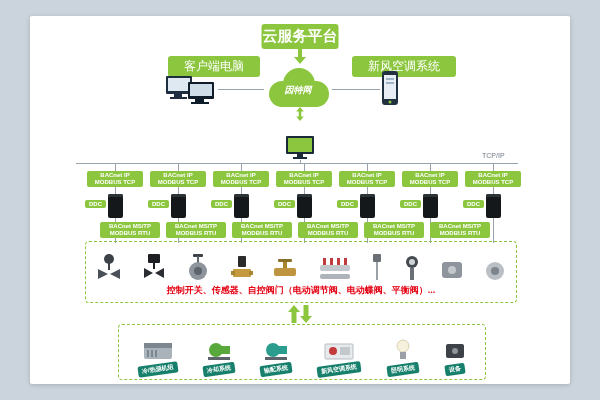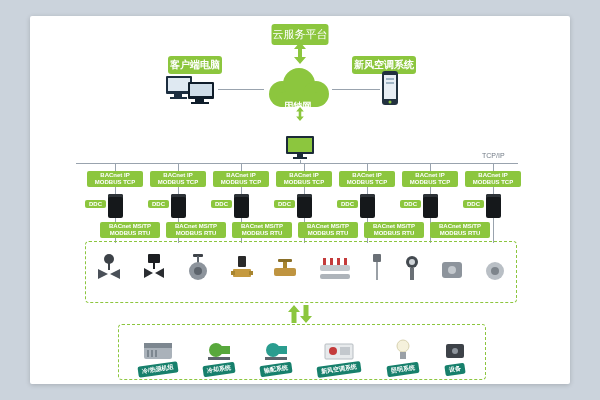"云服务平台" .pill.big { font-size: 11px -> 15px; font-weight: normal -> bold }
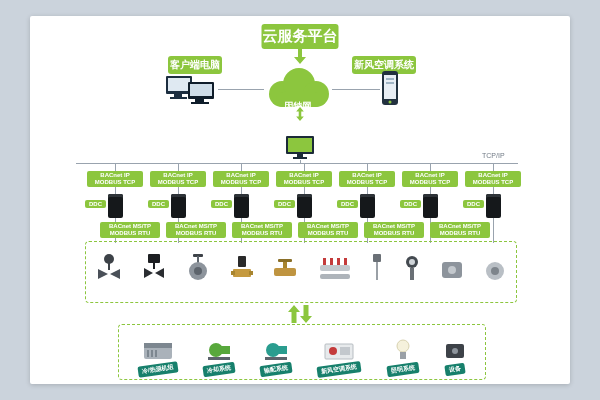"客户端电脑" .pill.med { font-size: 10px -> 12px; font-weight: bold -> normal; padding: 2px 2px -> 2px 16px }
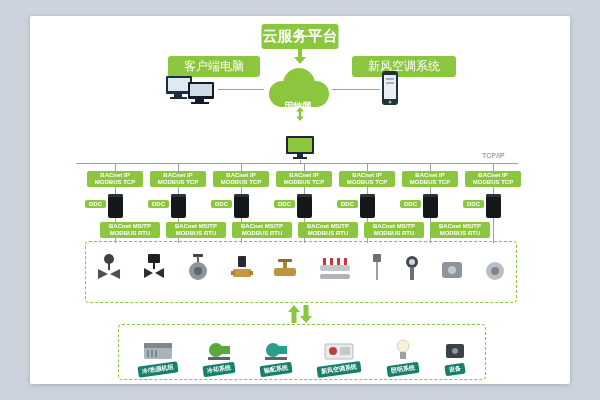"因特网" div.cloud-text { font-style: none -> italic; top: 100px -> 84px }
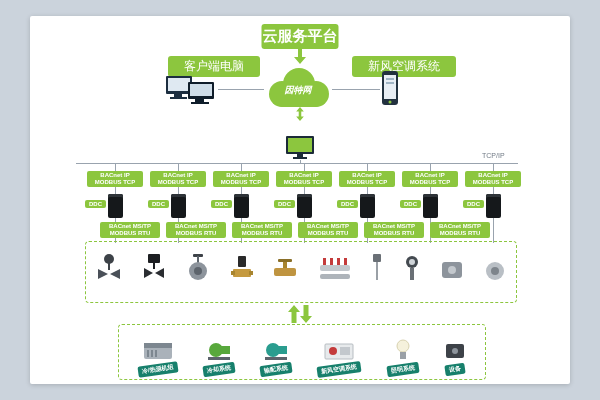"控制开关、传感器、自控阀门（电动调节阀、电动蝶阀、平衡阀）..." div.caption { html: none -> <div>控制开关、传感器、自控阀门（电动调节阀、电动蝶阀、平衡阀）...</div> }
